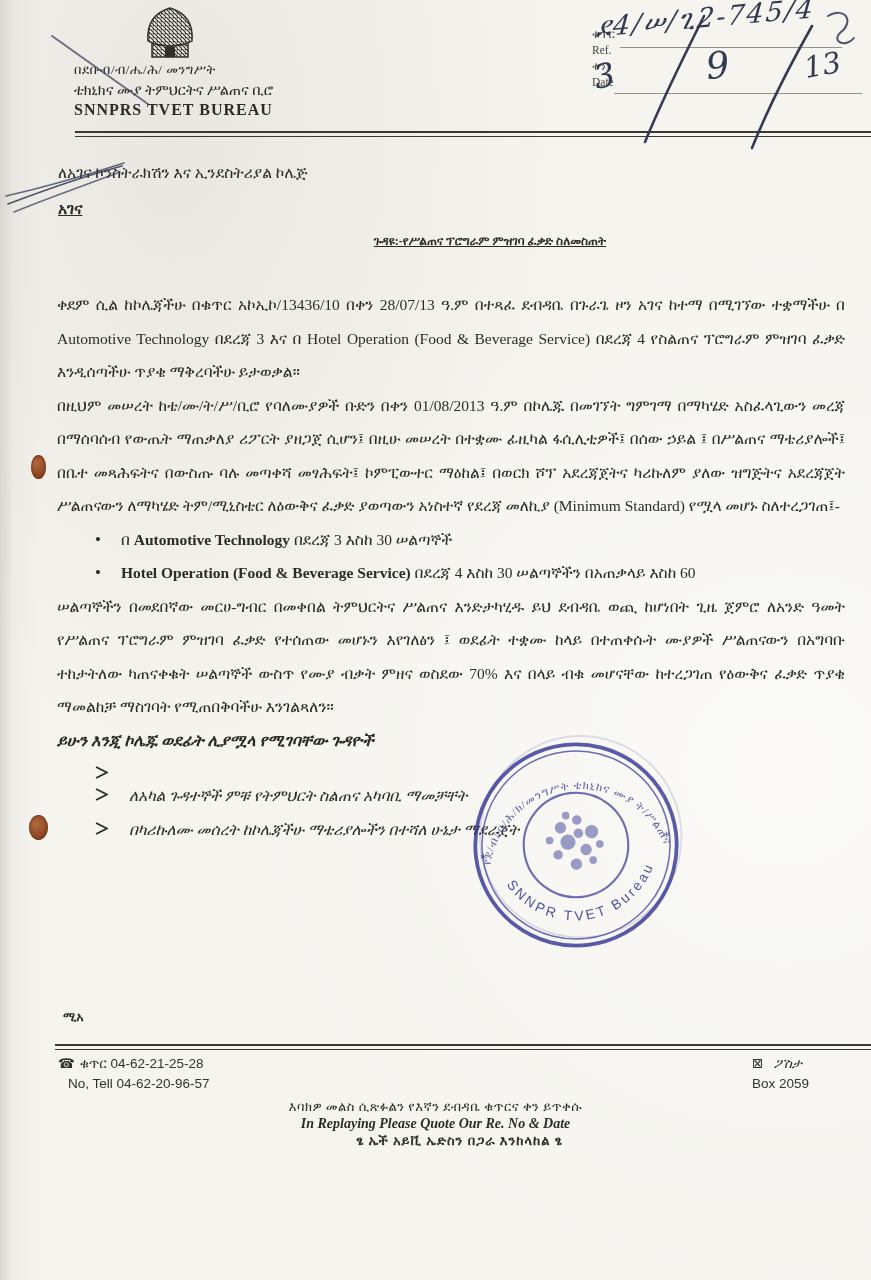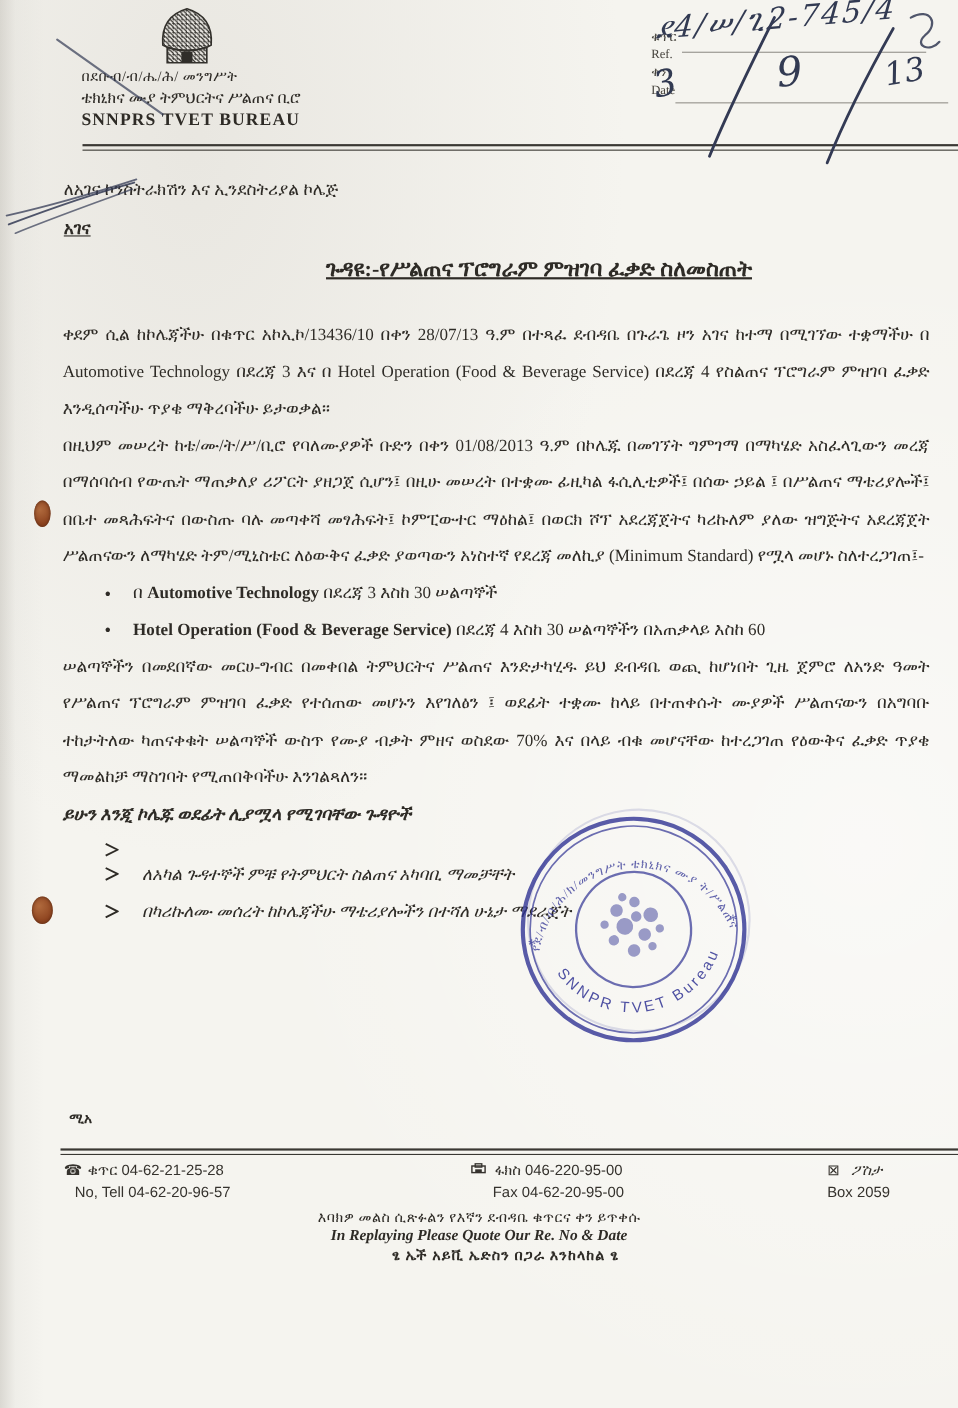"ጉዳዩ:-የሥልጠና ፕሮግራም ምዝገባ ፈቃድ ስለመስጠት" .subject { font-size: 20px -> 12px }
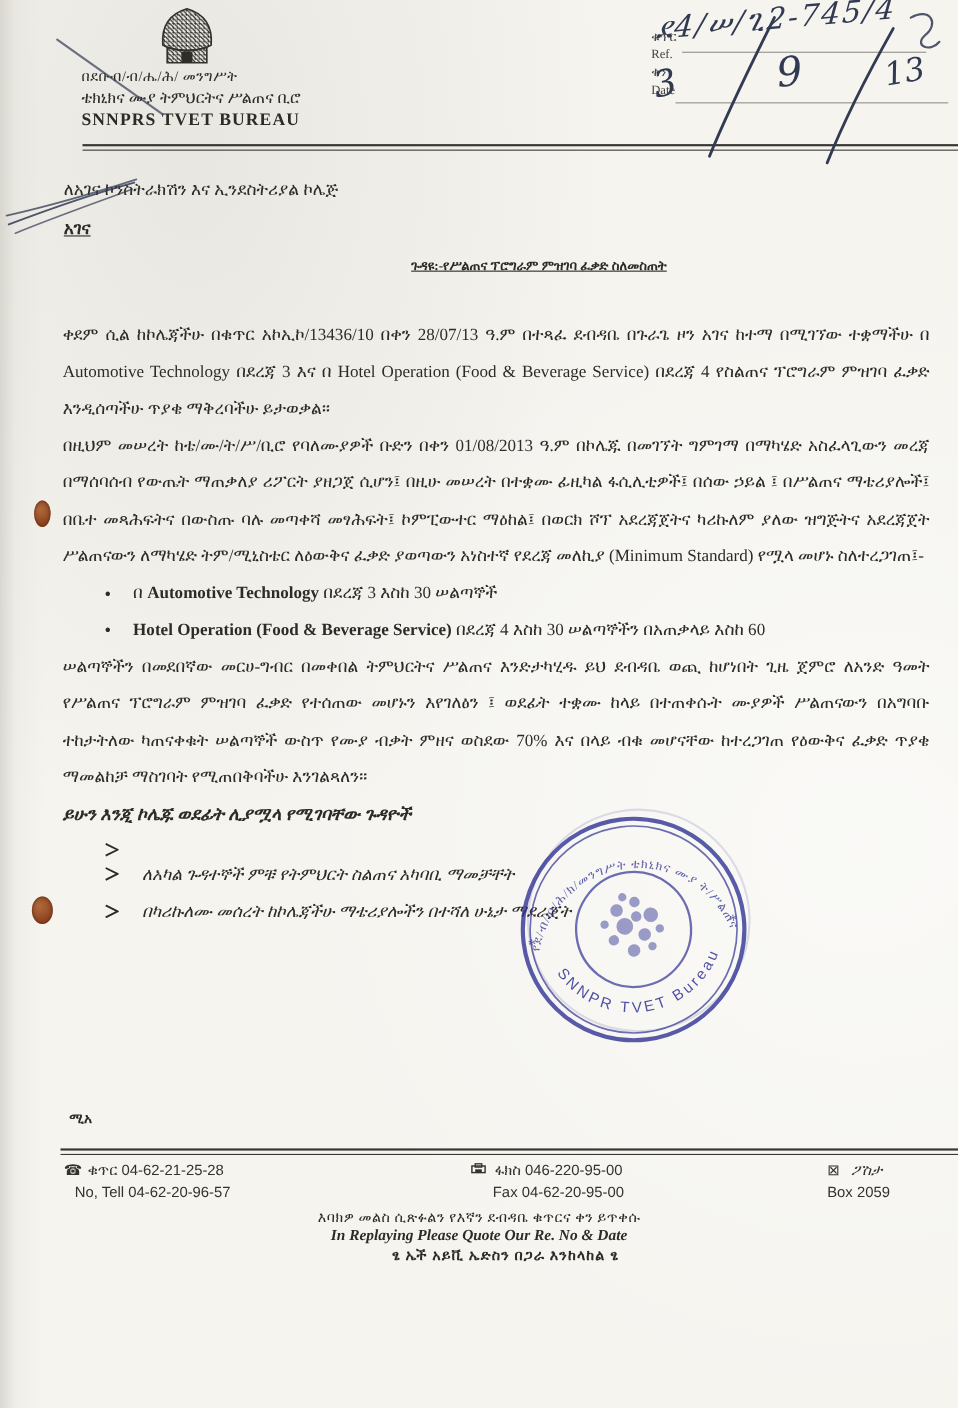"ፋክስ 046-220-95-00" div.abs { html: <div> <div> <span> <svg> <rect></rect> <rect></rect> <rect></rect> </svg> </span> <span>ፋክስ</span> <span>046-220-95-00</span> </div> <div> <span>Fax</span> <span>04-62-20-95-00</span> </div> </div> -> none }
